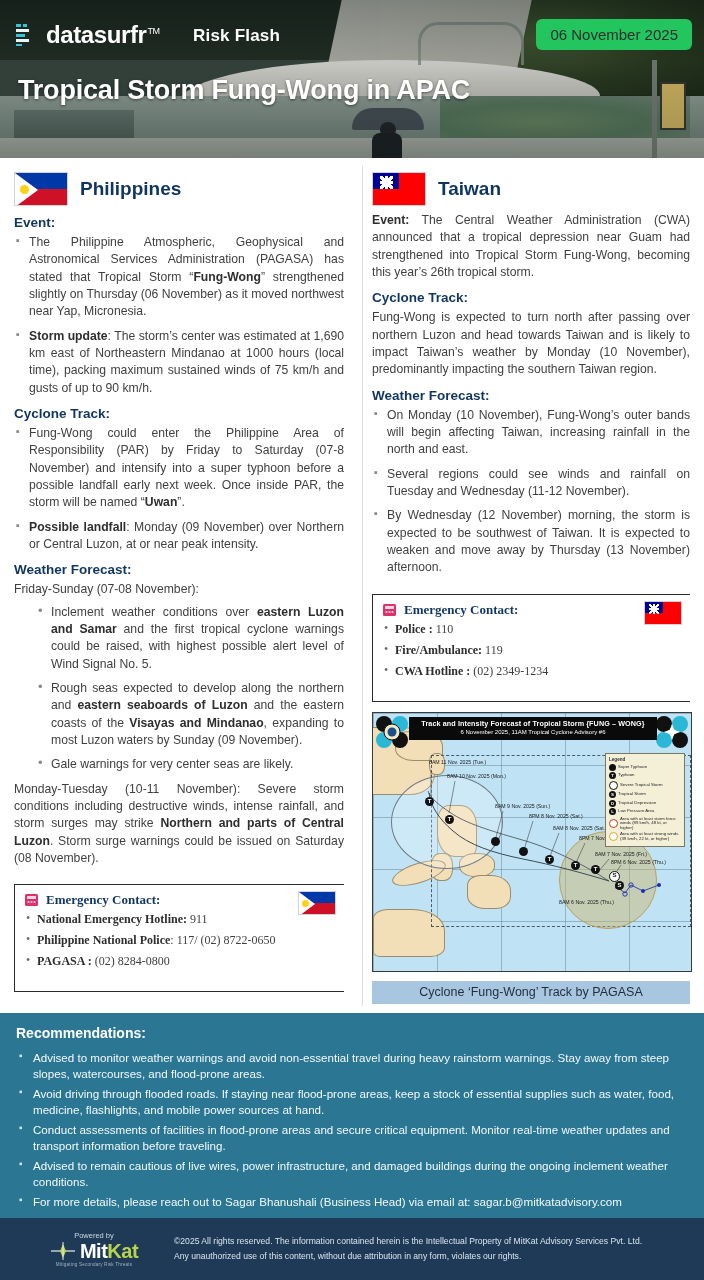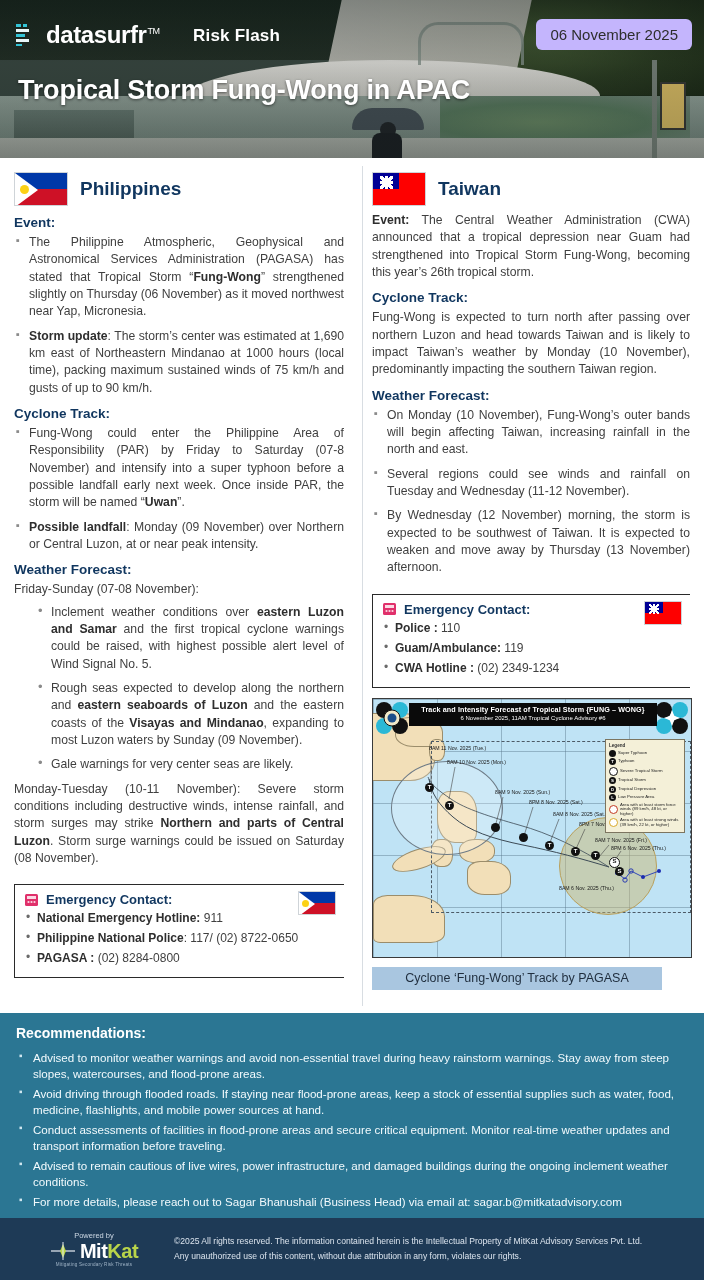"06 November 2025" .date-badge { background: #c4b5fd -> #22c55e }
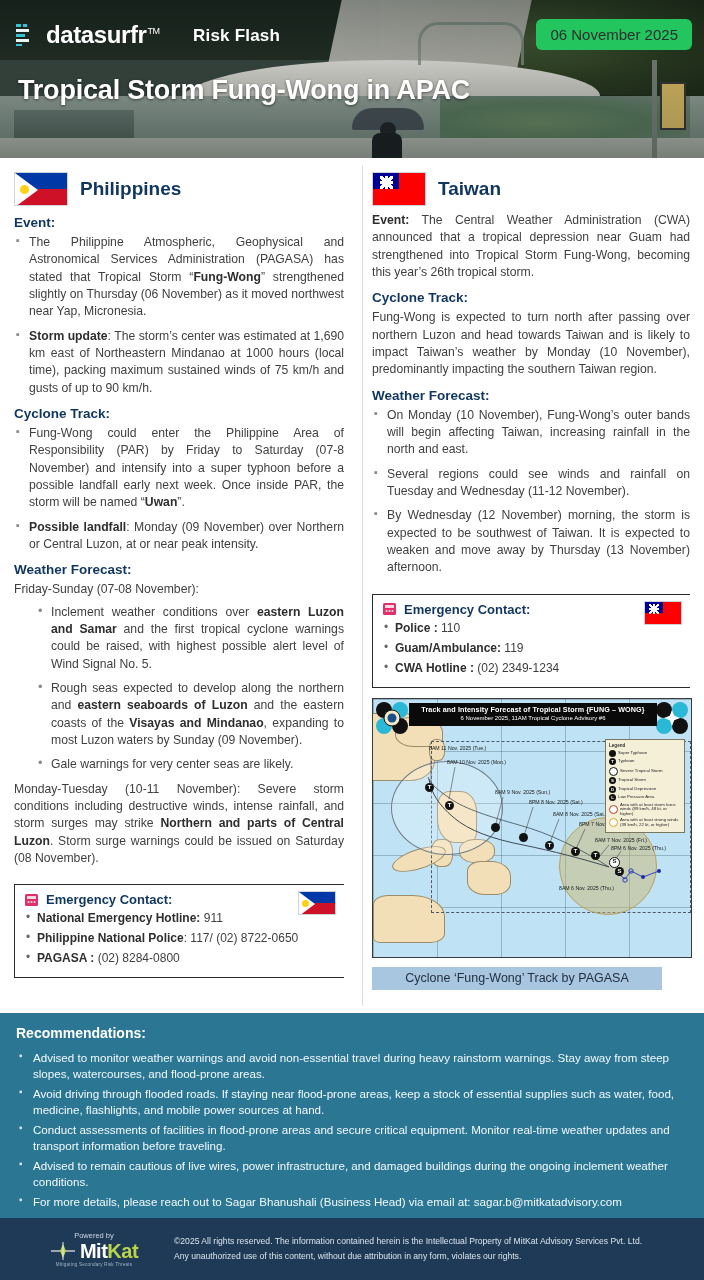"Emergency Contact:" .emerg { font-family: none -> Liberation Serif, serif; padding: 7px 8px 6px 9px -> 7px 8px 16px 9px }
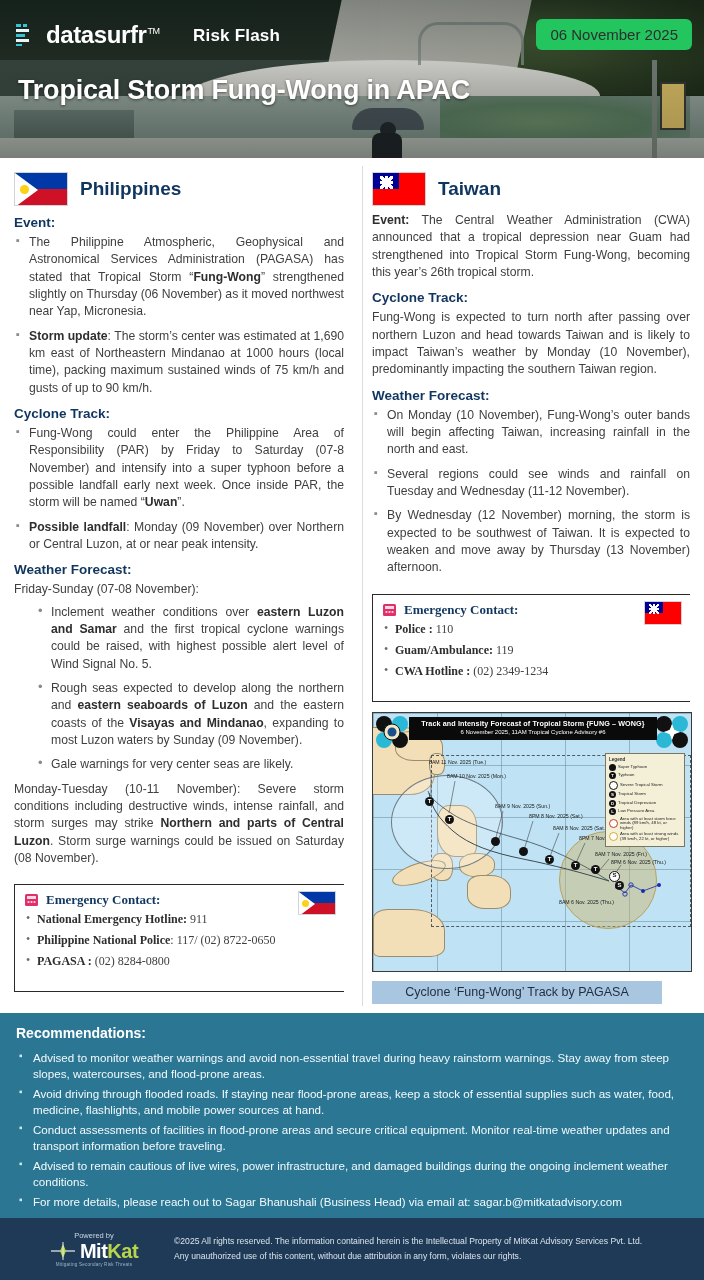"Guam/Ambulance:" b { text: Guam/Ambulance -> Fire/Ambulance }
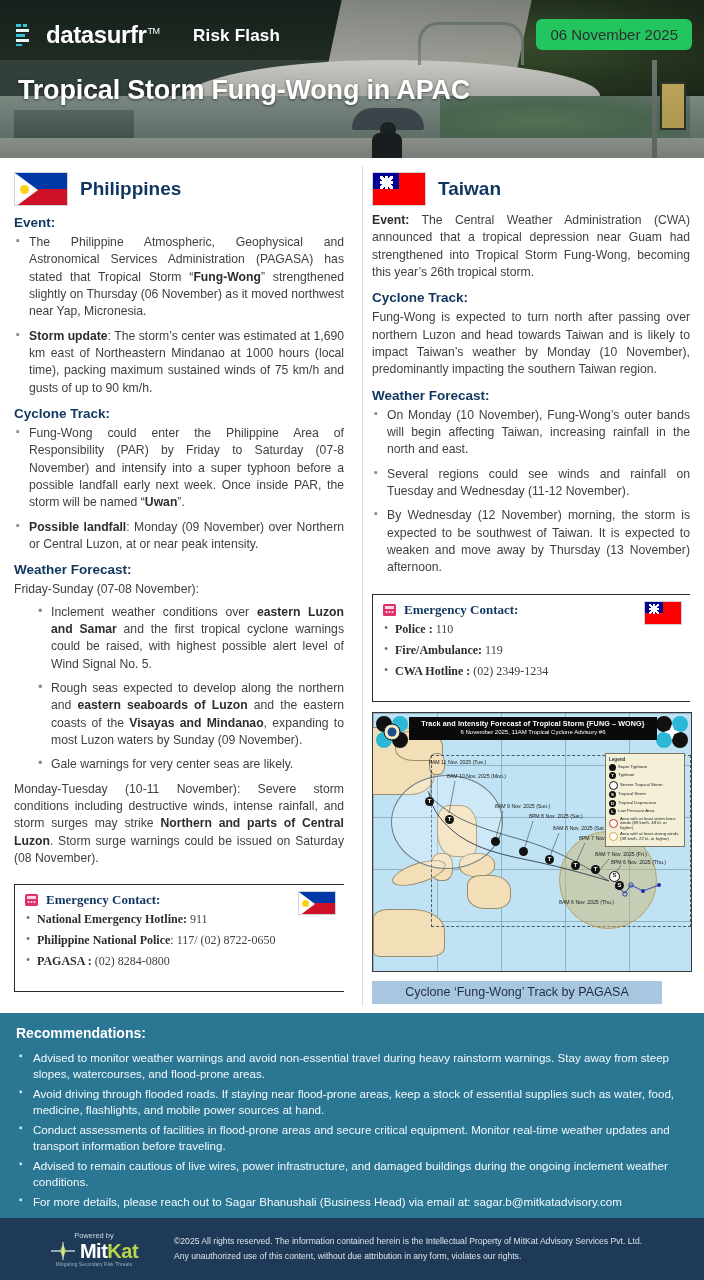"Cyclone ‘Fung-Wong’ Track by PAGASA" .map-caption { width: 290px -> 318px }
